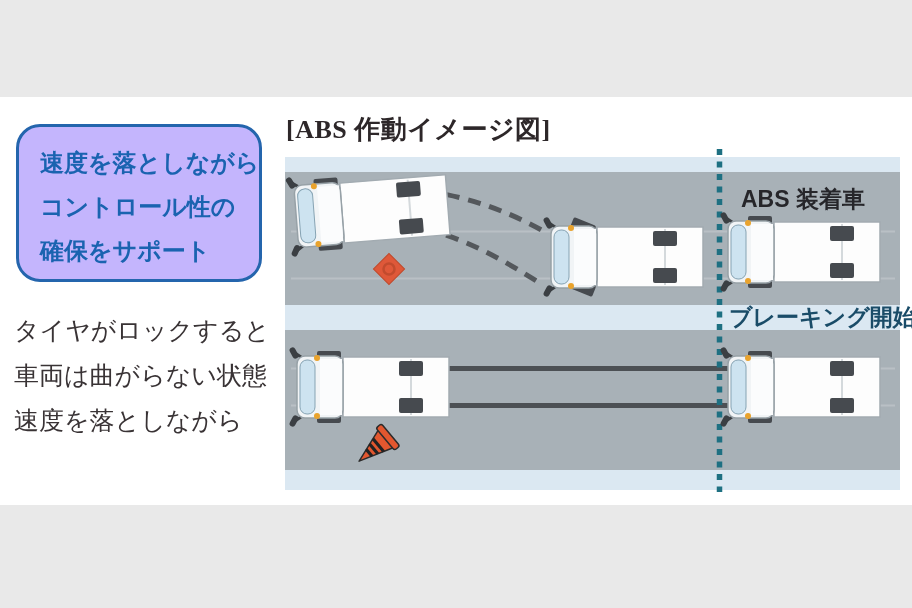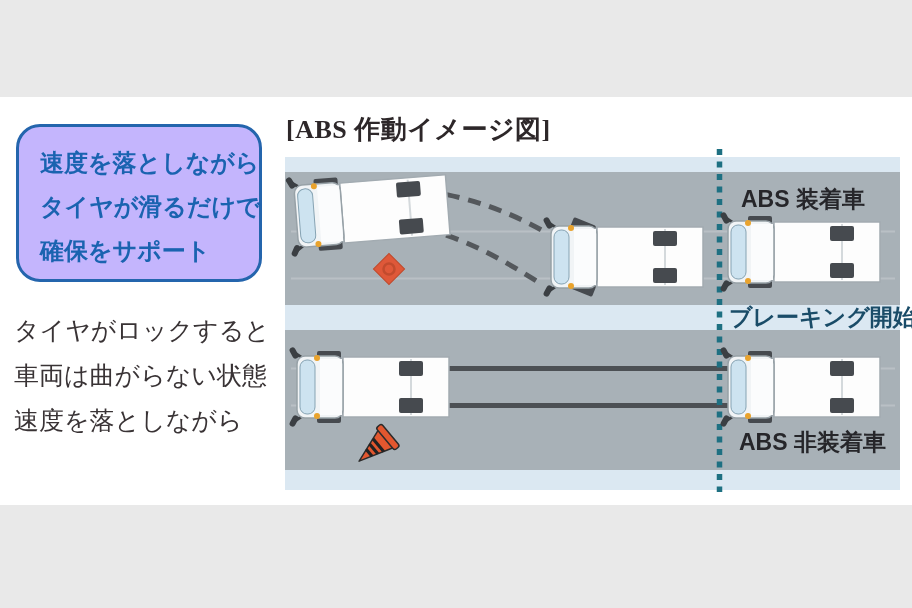"タイヤが滑るだけで" div.info-line { text: タイヤが滑るだけで -> コントロール性の }
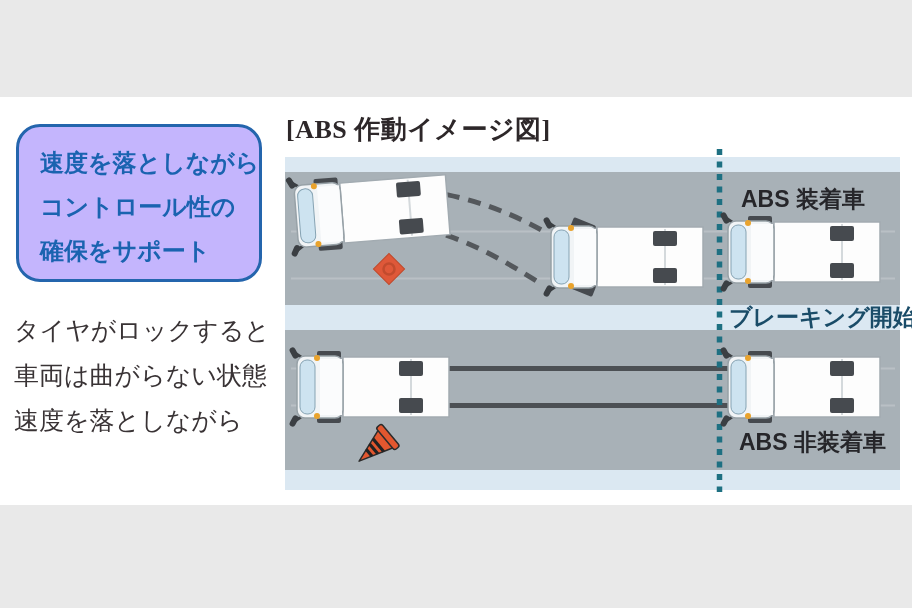"ABS 非装着車" div.lbl { html: <div>ABS 非装着車</div> -> none }
